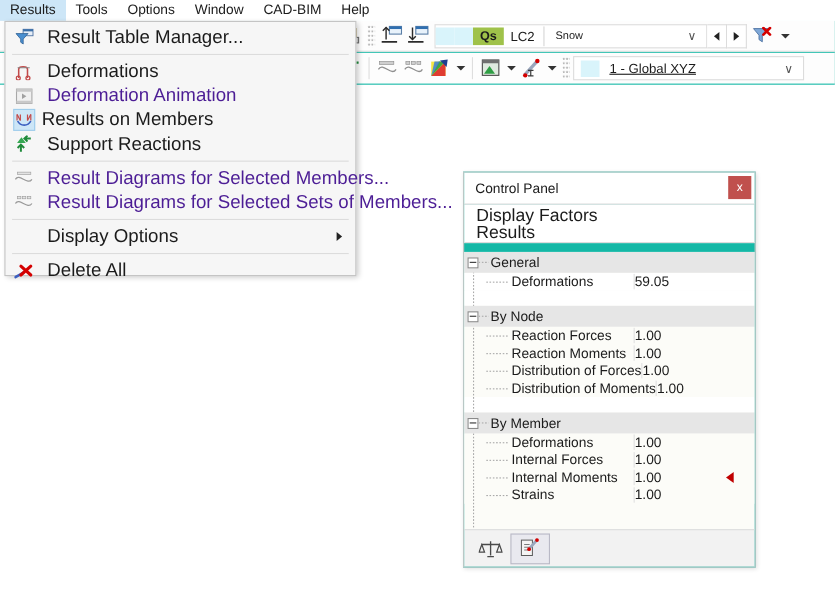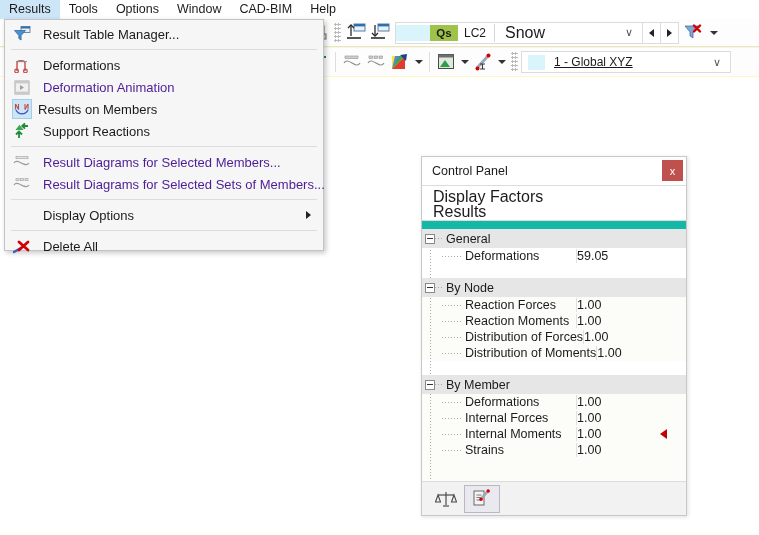"Result Table Manager..." .mi { font-size: 13px -> 17px }
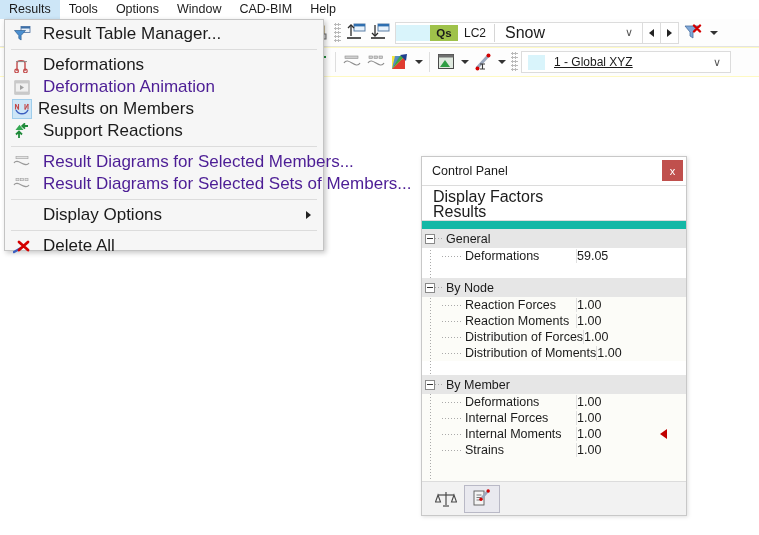"Qs" .toolbar-area { background: #fef9c3 -> #14b8a6 }
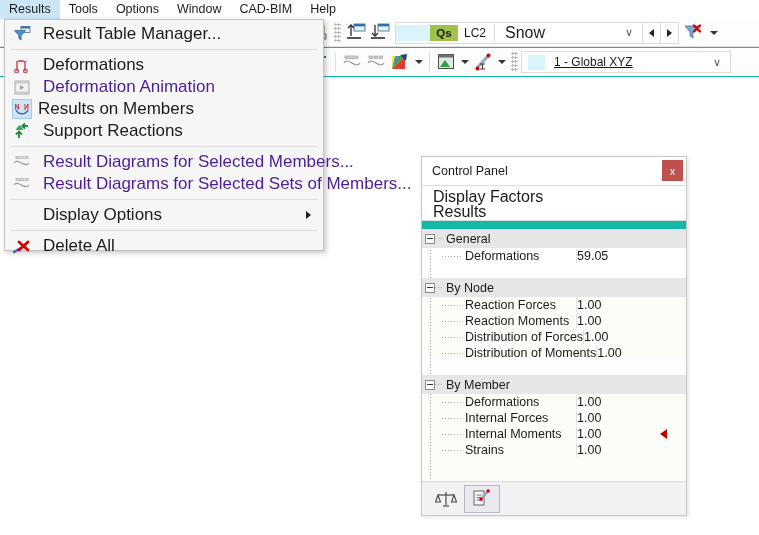"Snow" .lc-name { font-size: 16px -> 10px }
